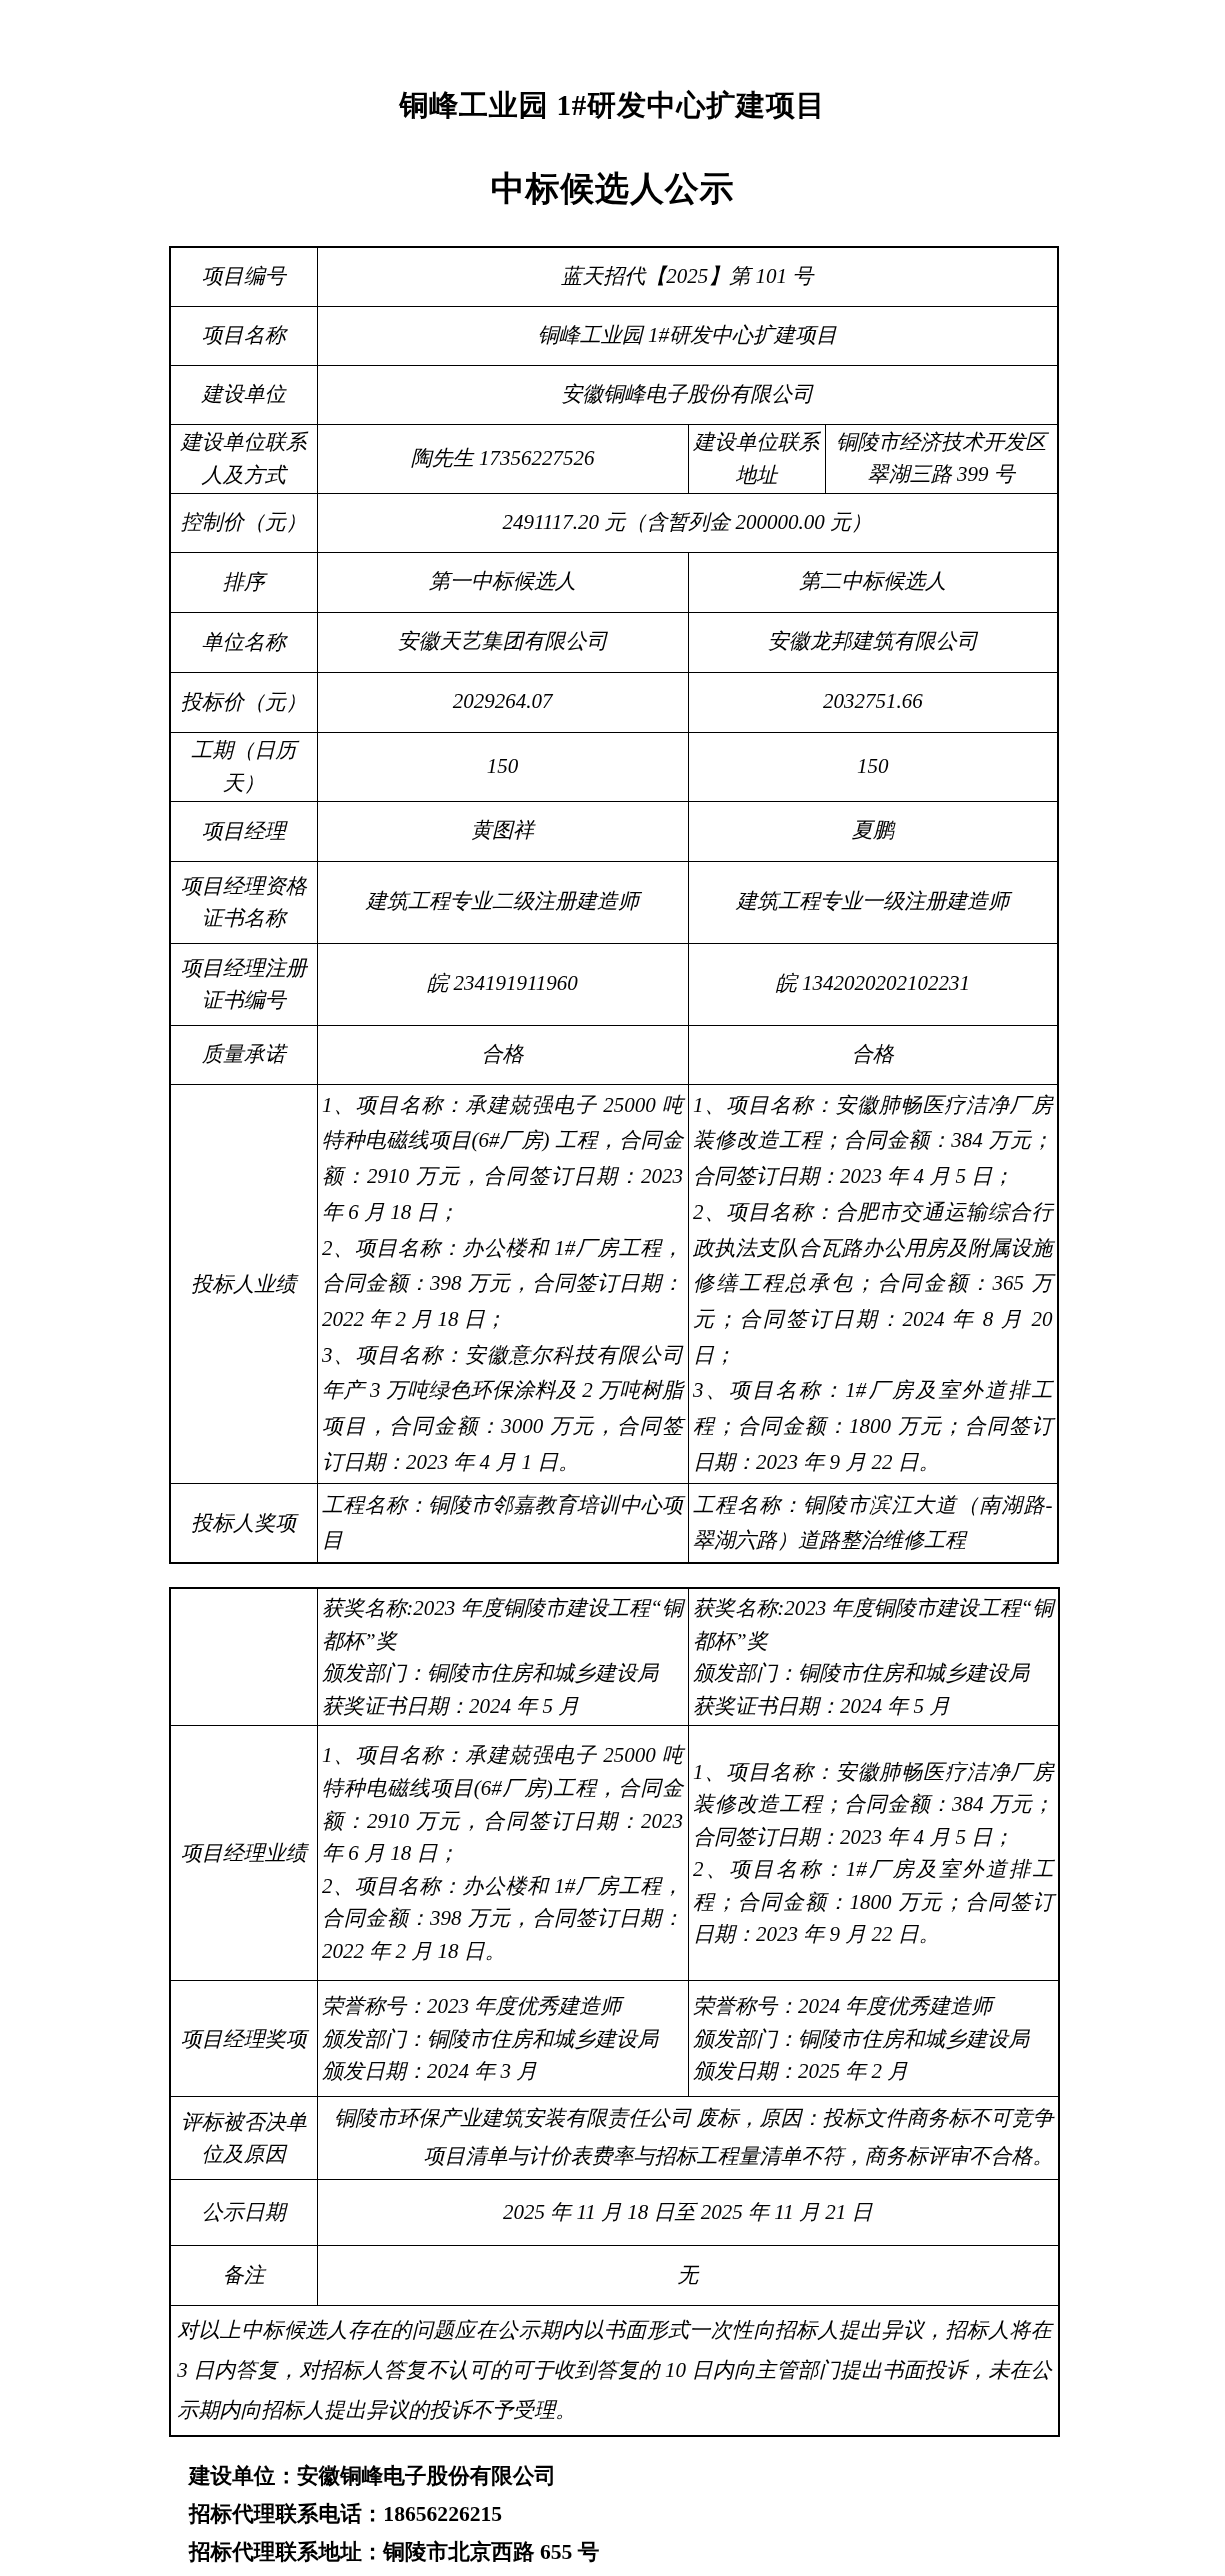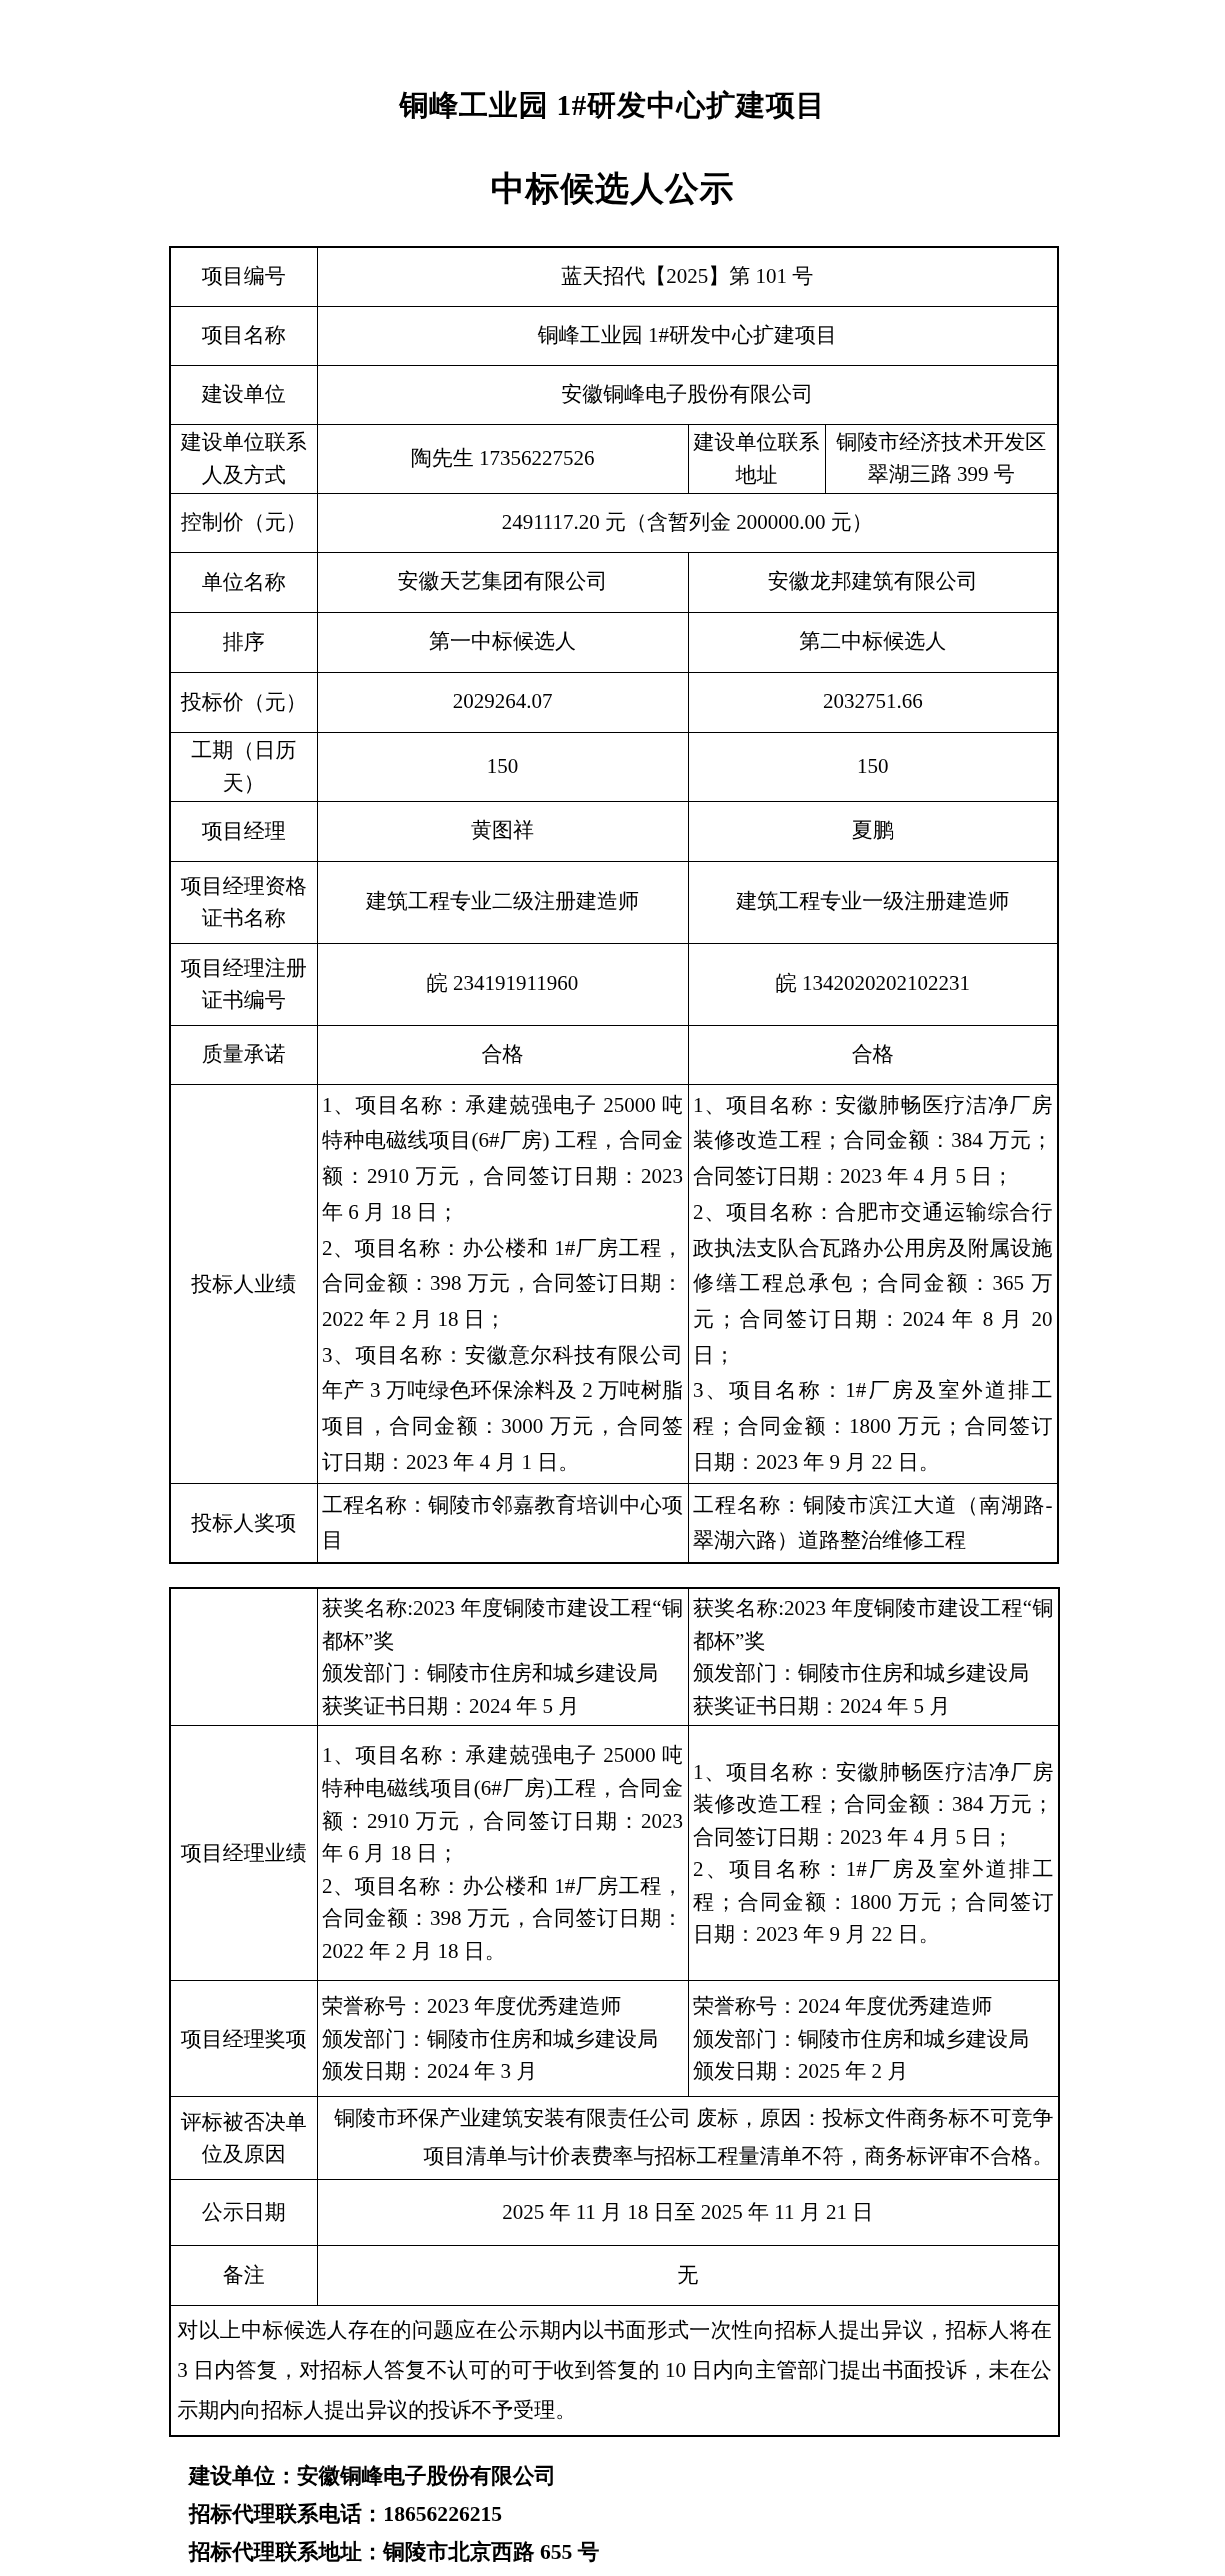"项目编号" .t td { font-style: none -> italic }
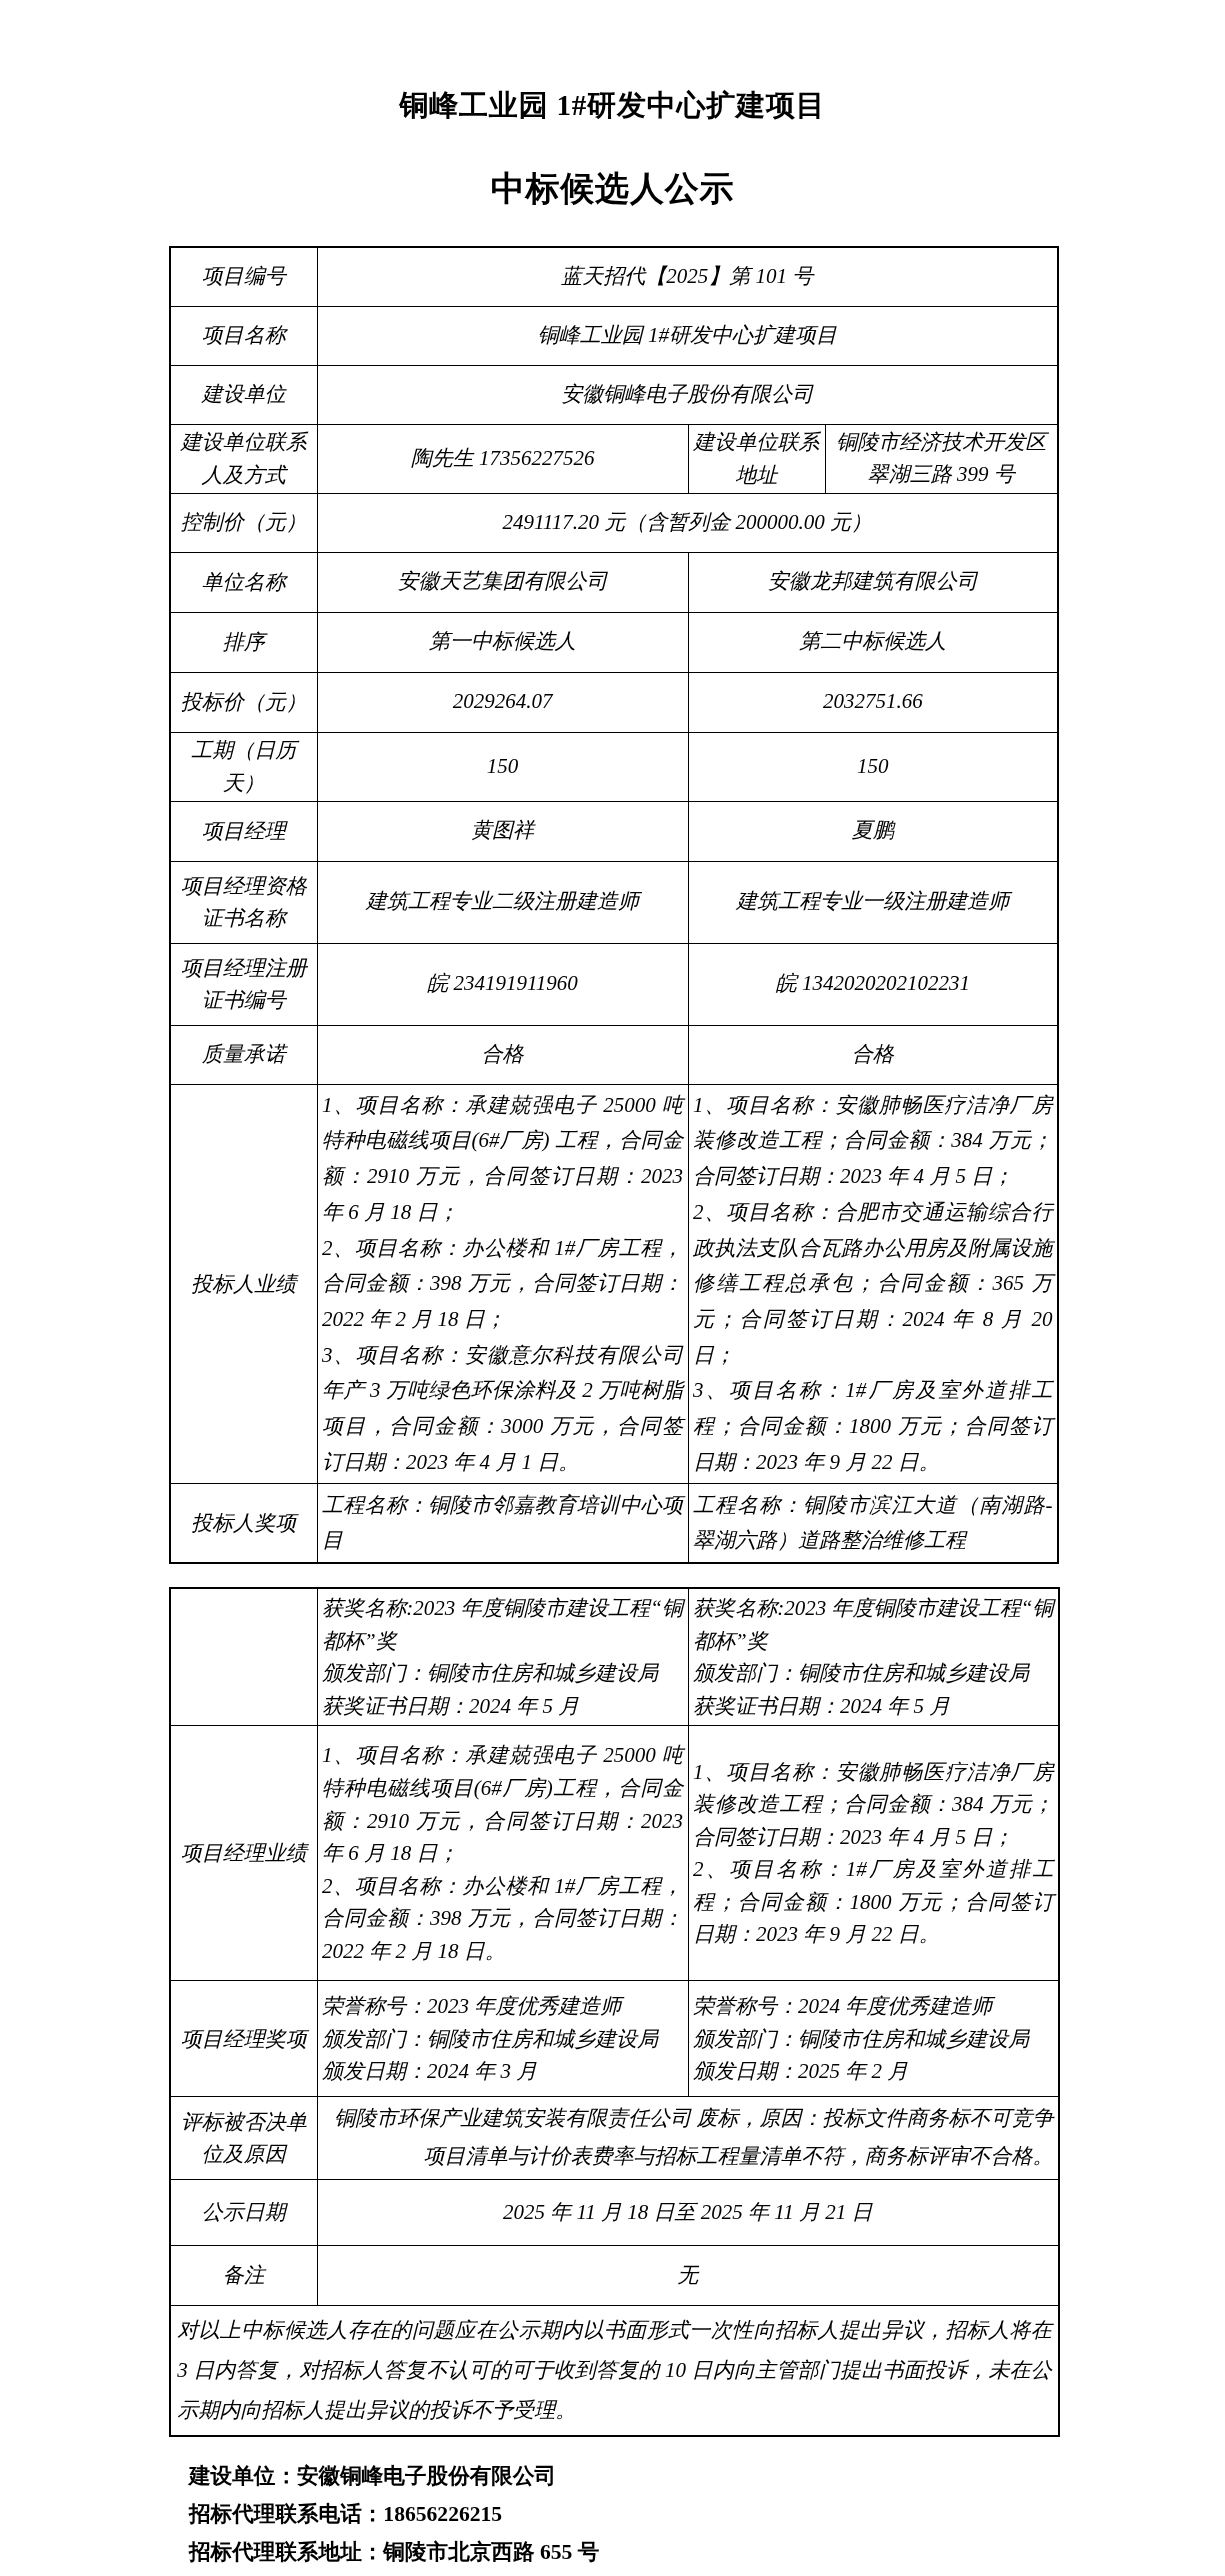"单位名称" tr { order: before "排序" -> after "排序" }
